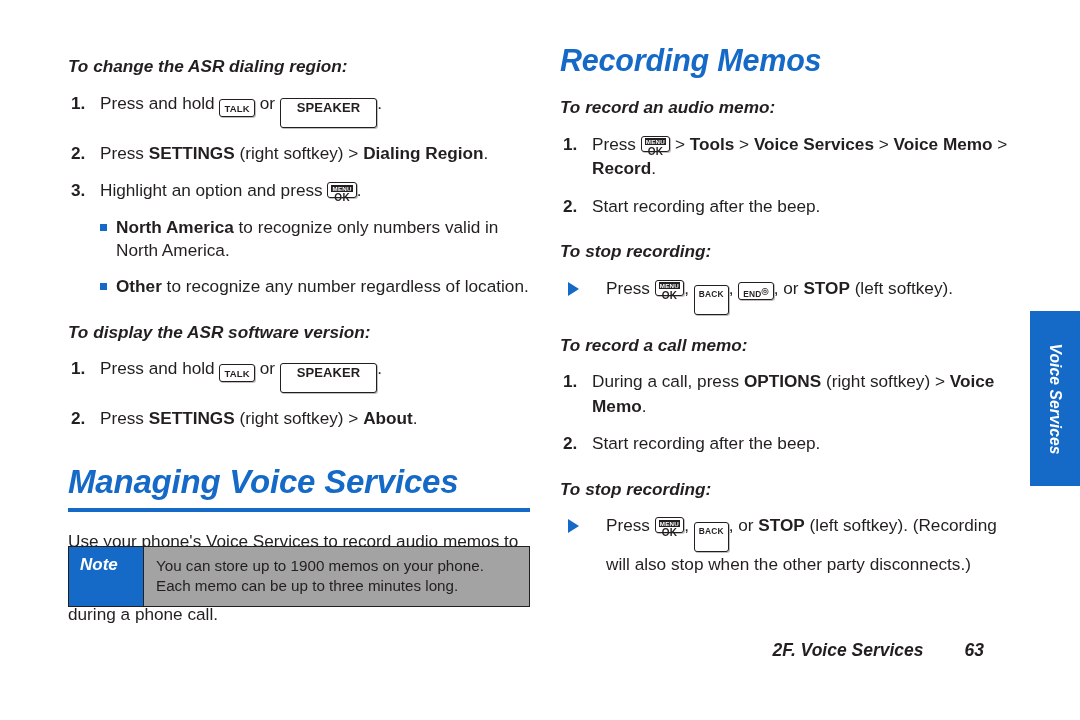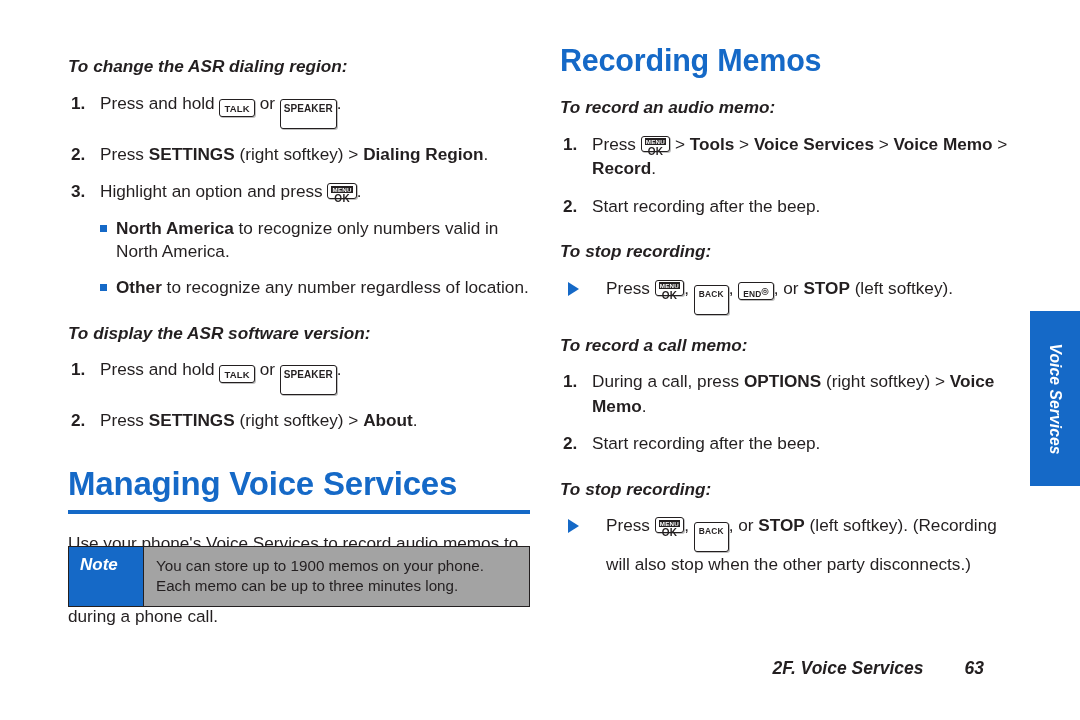"Recording Memos" .h1-blue { font-style: none -> italic }
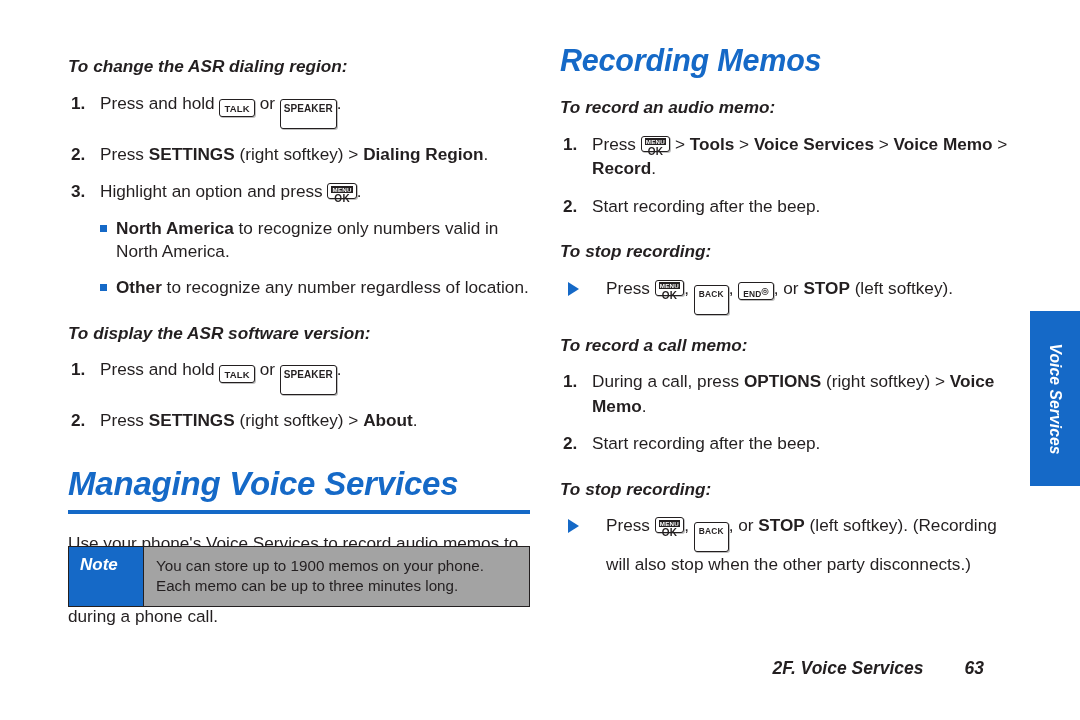"SPEAKER" .key.speaker { font-size: 10px -> 13px; padding: 3px 3px -> 3px 16px }
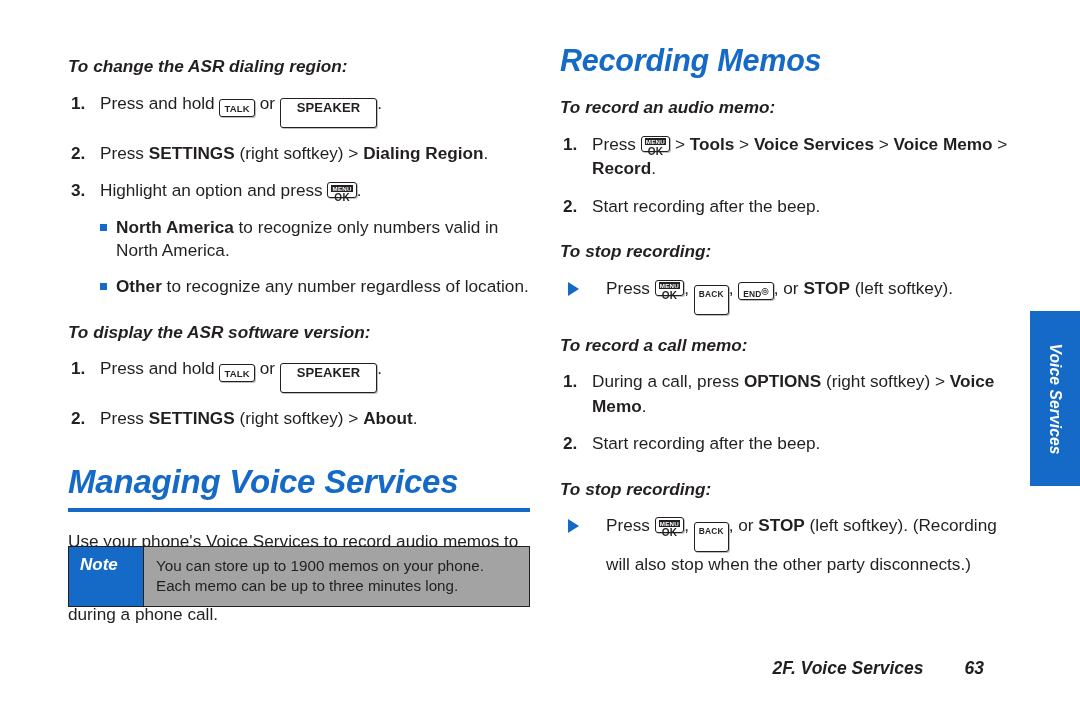"2F. Voice Services 63" .footer { top: 658px -> 640px }
